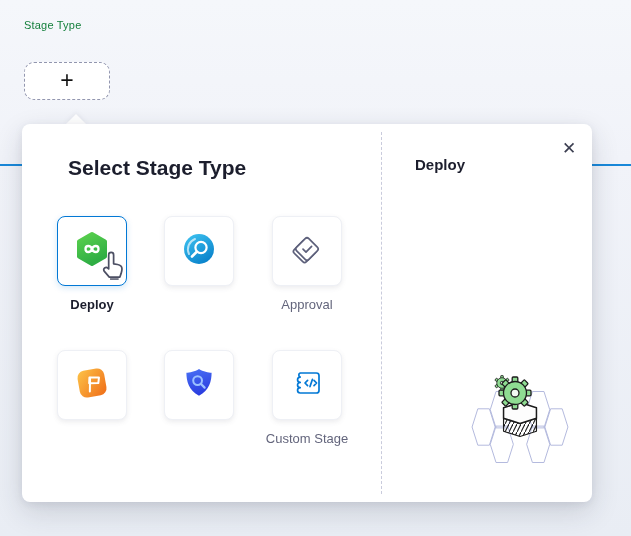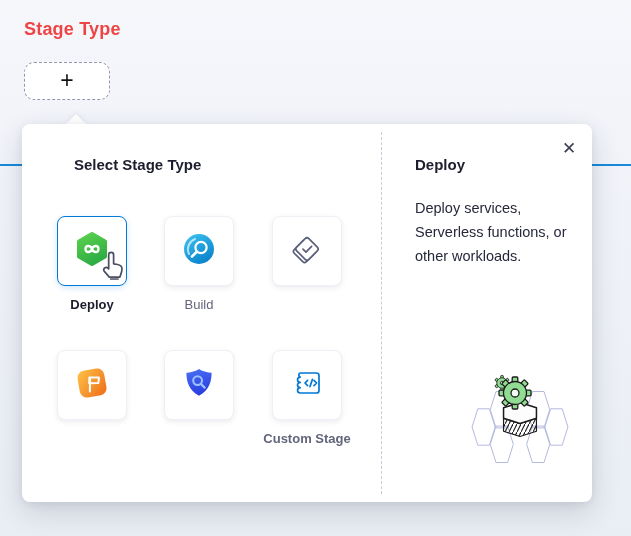"Stage Type" .stage-type-label { color: #ef4444 -> #15803d; font-size: 18px -> 11px; font-weight: bold -> normal }
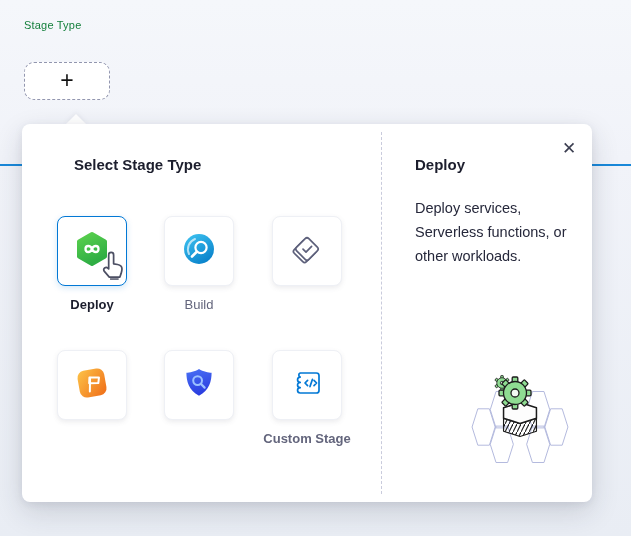"Select Stage Type" .popover-title { font-size: 15px -> 21px; left: 52px -> 46px }
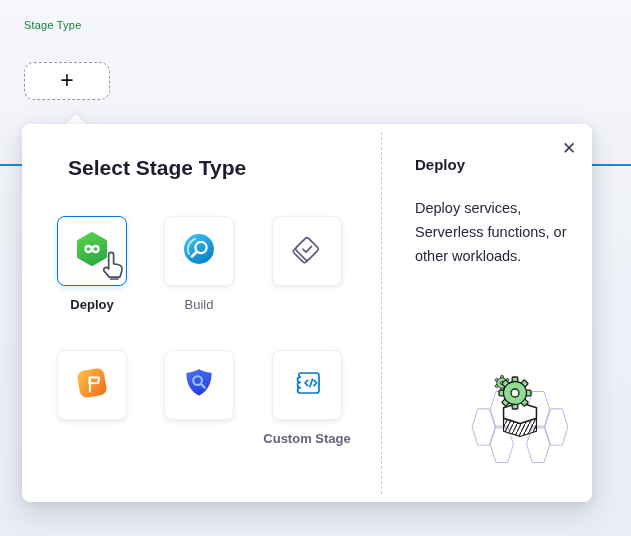"Deploy services, Serverless functions," div.abs { html: <div>Deploy services, Serverless functions, or other workloads.</div> -> none }
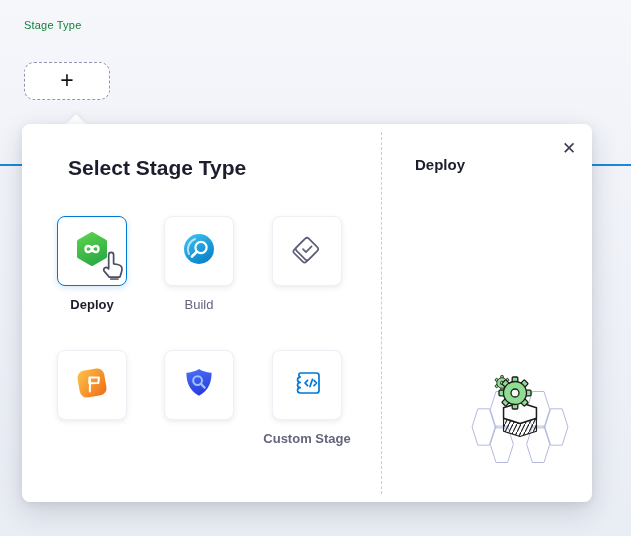"Build" div.abs { html: <div>Build</div> -> none }
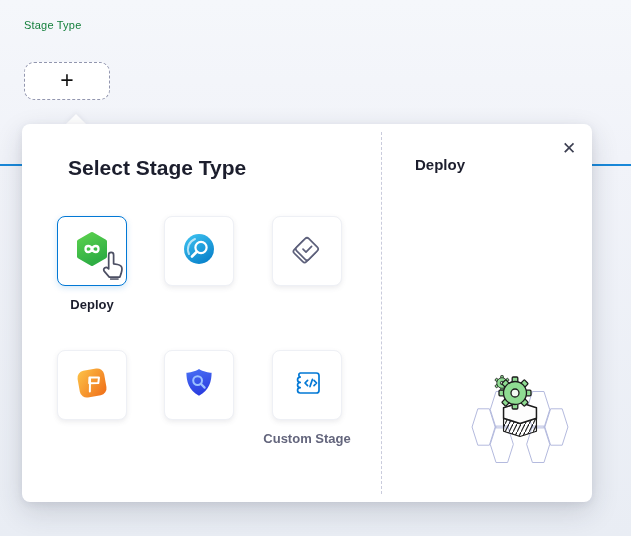"Approval" div.abs { html: none -> <div>Approval</div> }
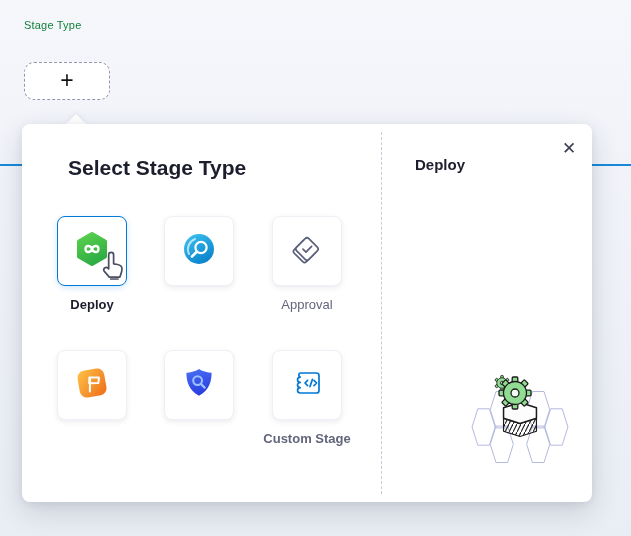"Custom Stage" div.abs { font-weight: bold -> none }
